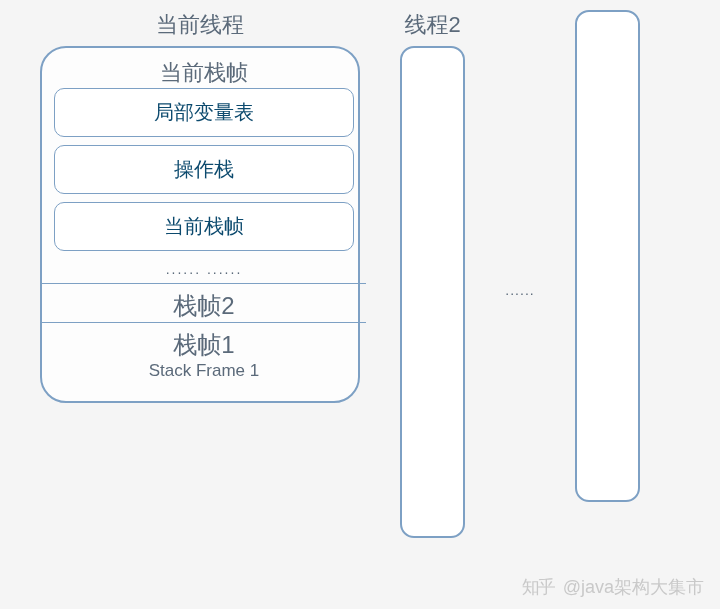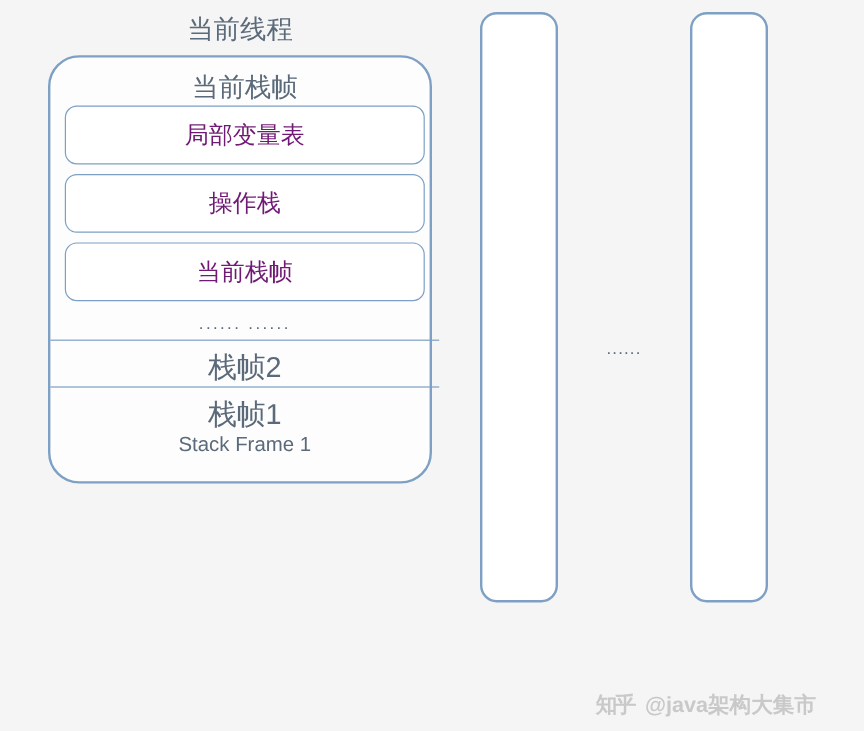"线程2" div.col-label { html: none -> <div>线程2</div> }
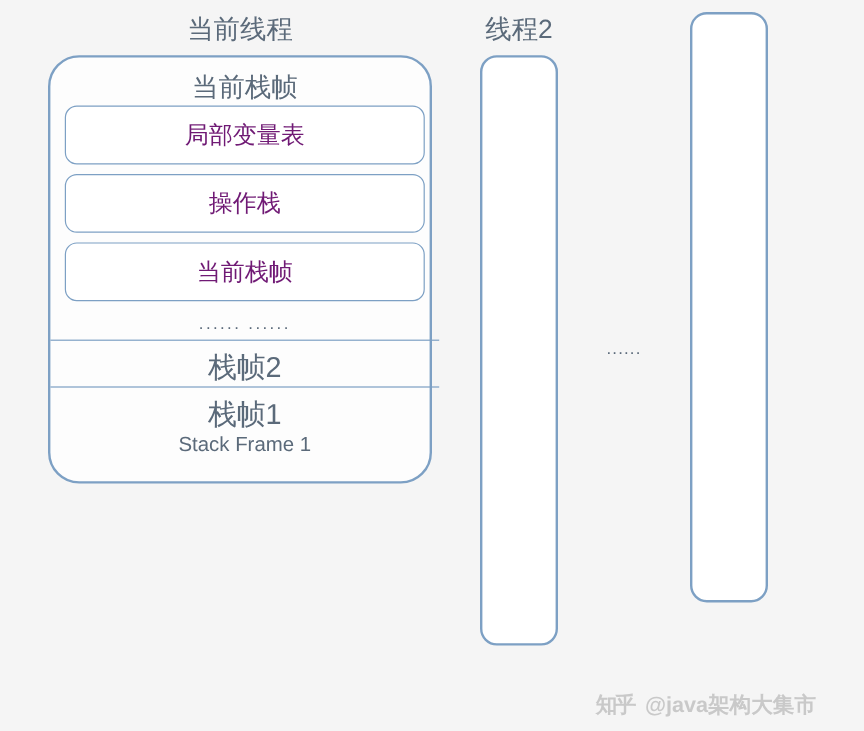"局部变量表" .frame-item { color: #701a75 -> #0c4a6e }
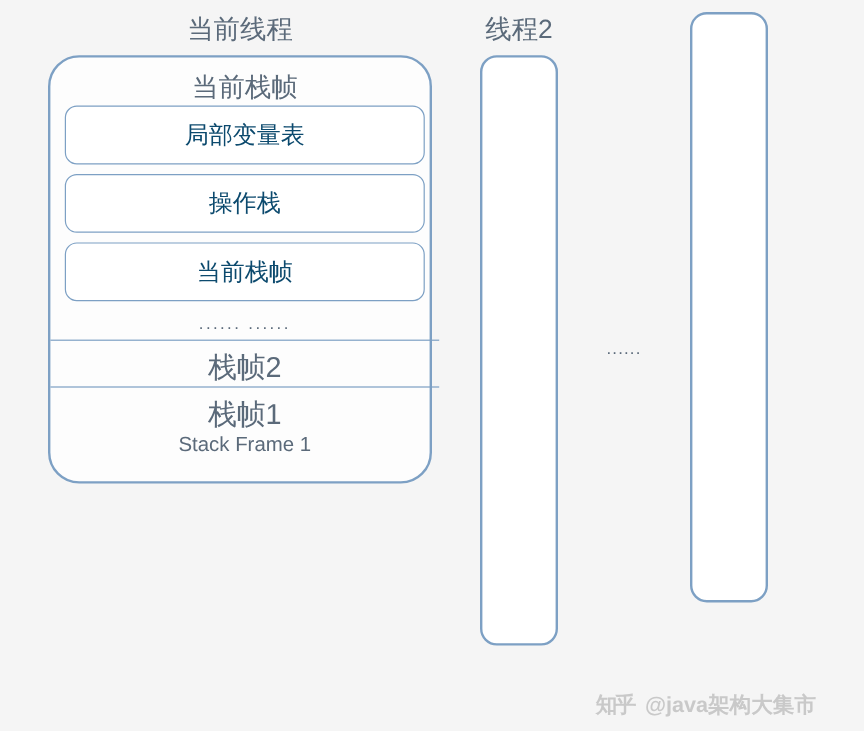"知乎 @java架构大集市" .watermark { font-weight: 700 -> 400; right: 40px -> 16px }
